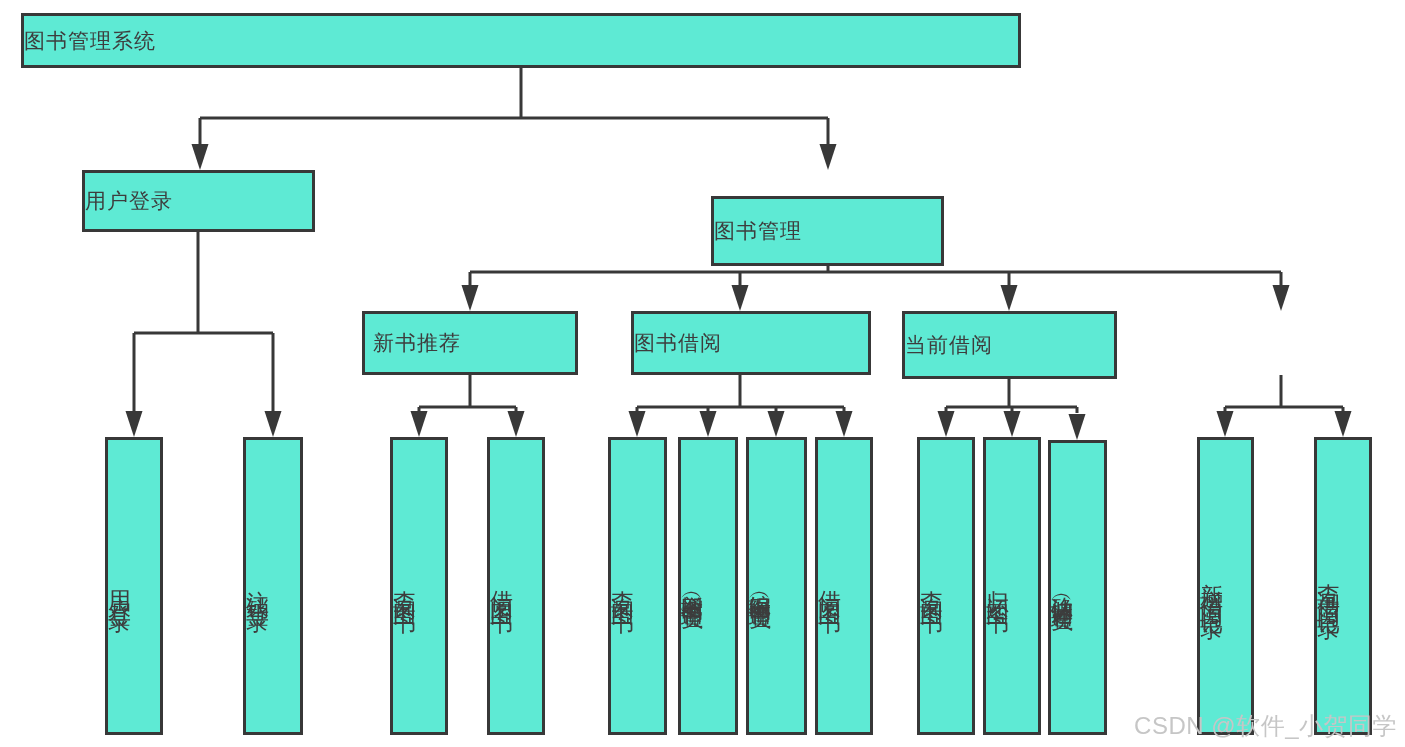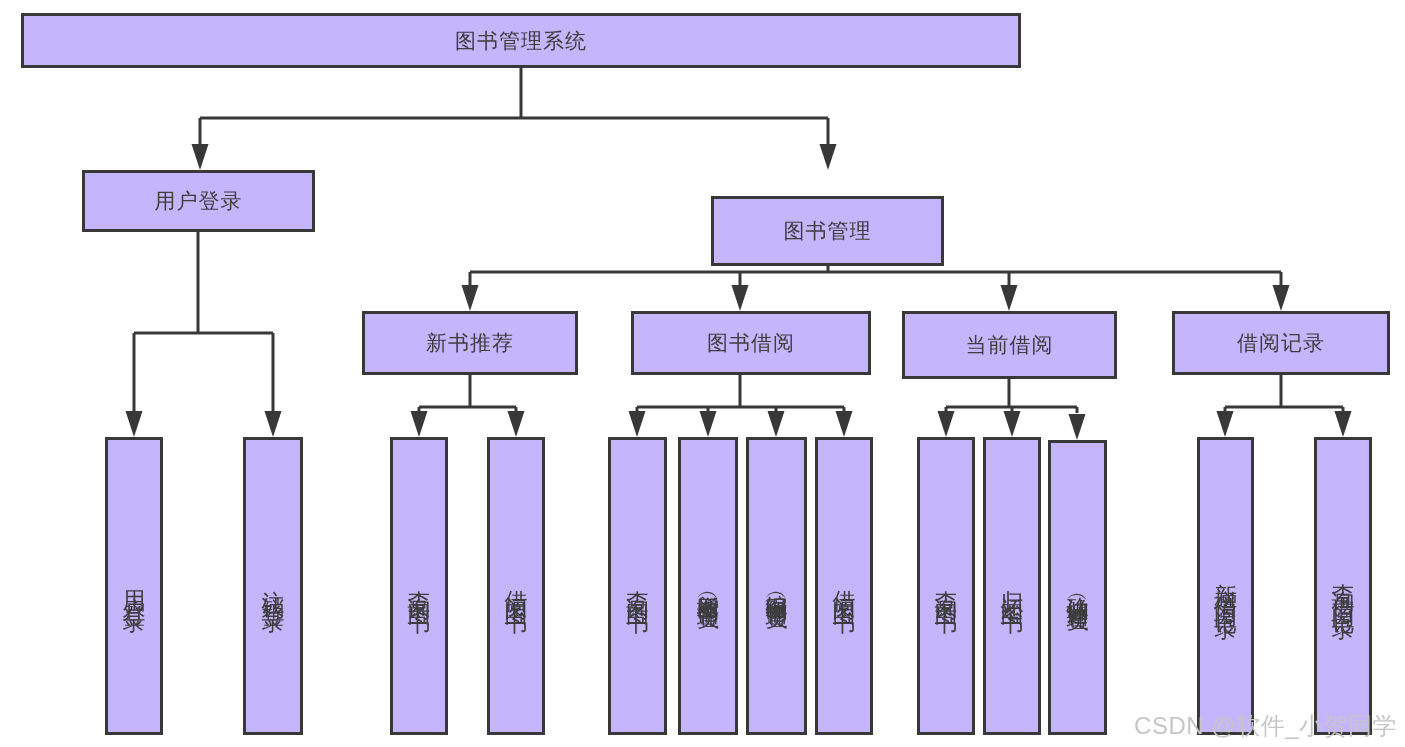"图书管理系统" .box { background: #c4b5fd -> #5eead4; justify-content: center -> flex-start }
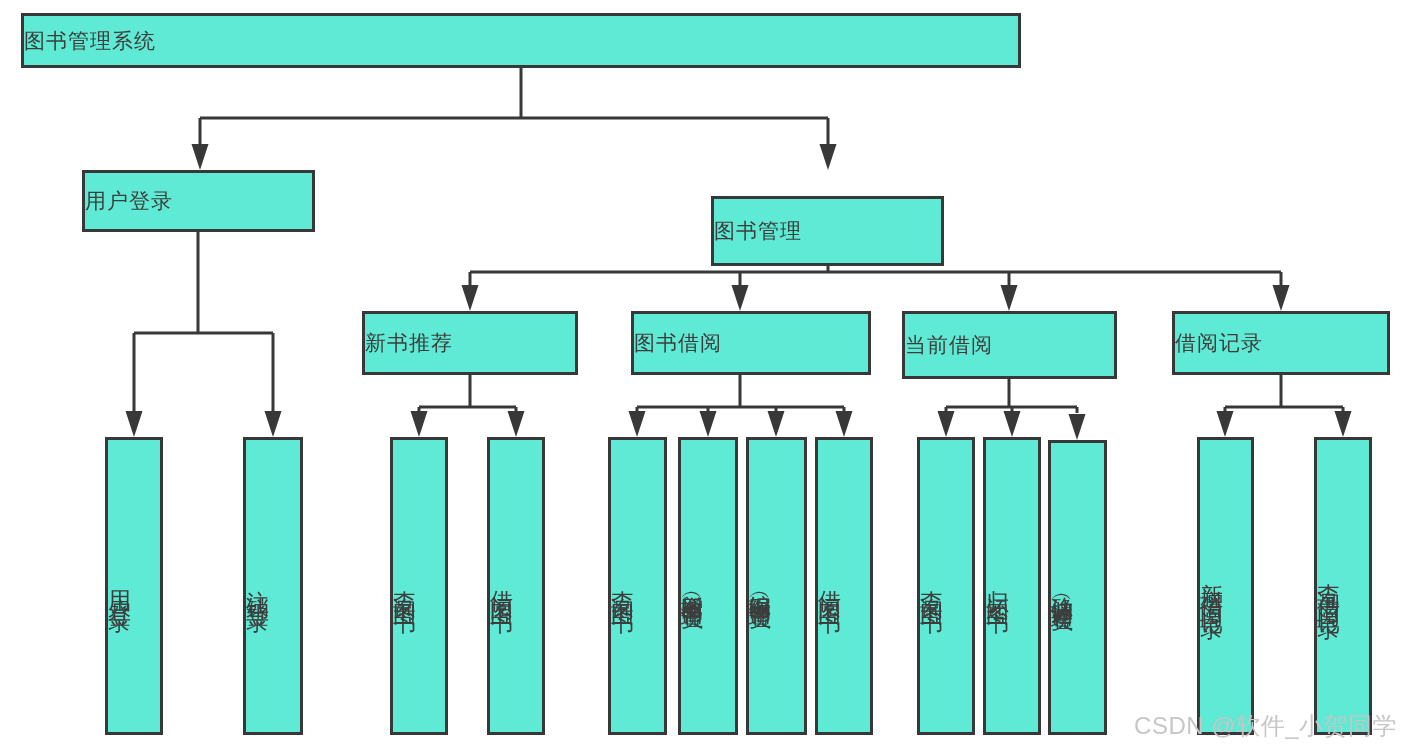"新书推荐" div.box { padding-left: none -> 8px }
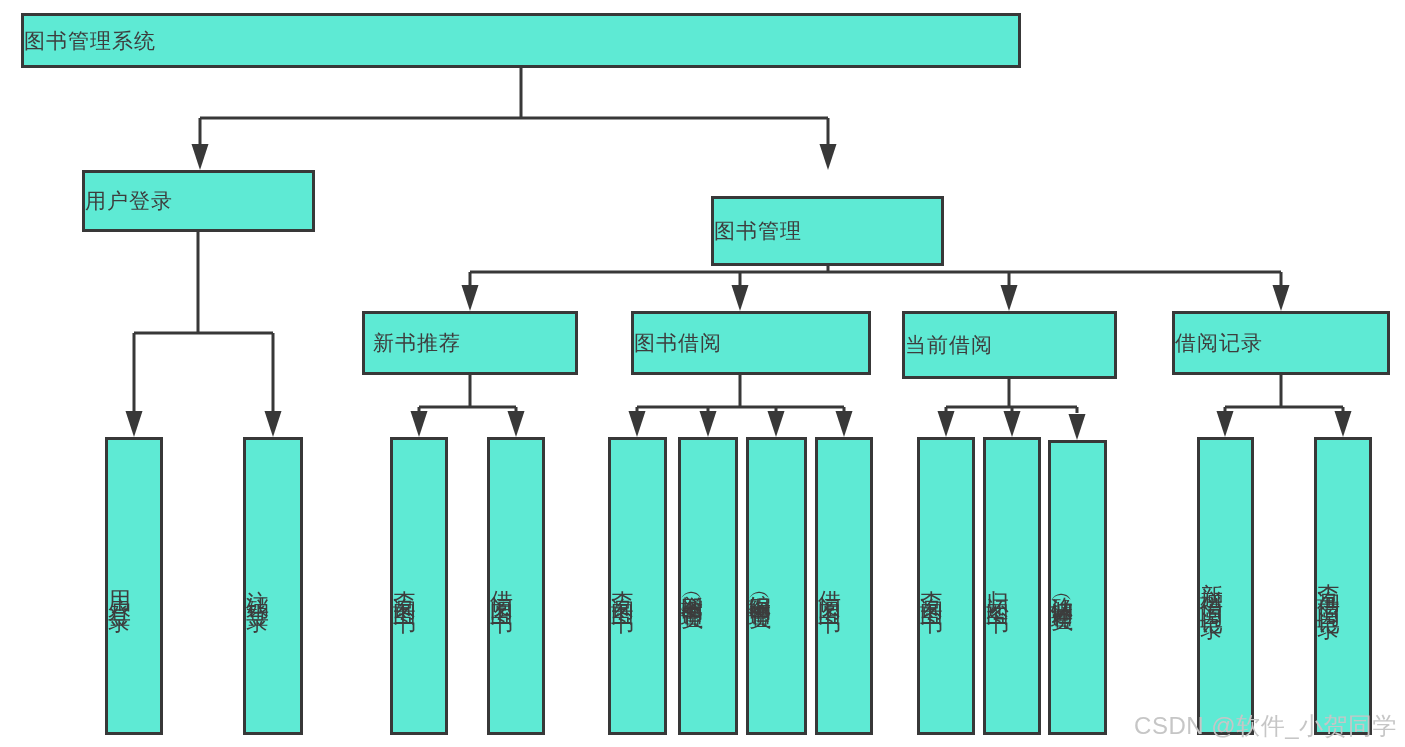"借阅记录" div.box { html: <div> <span>借阅记录</span> </div> -> none }
